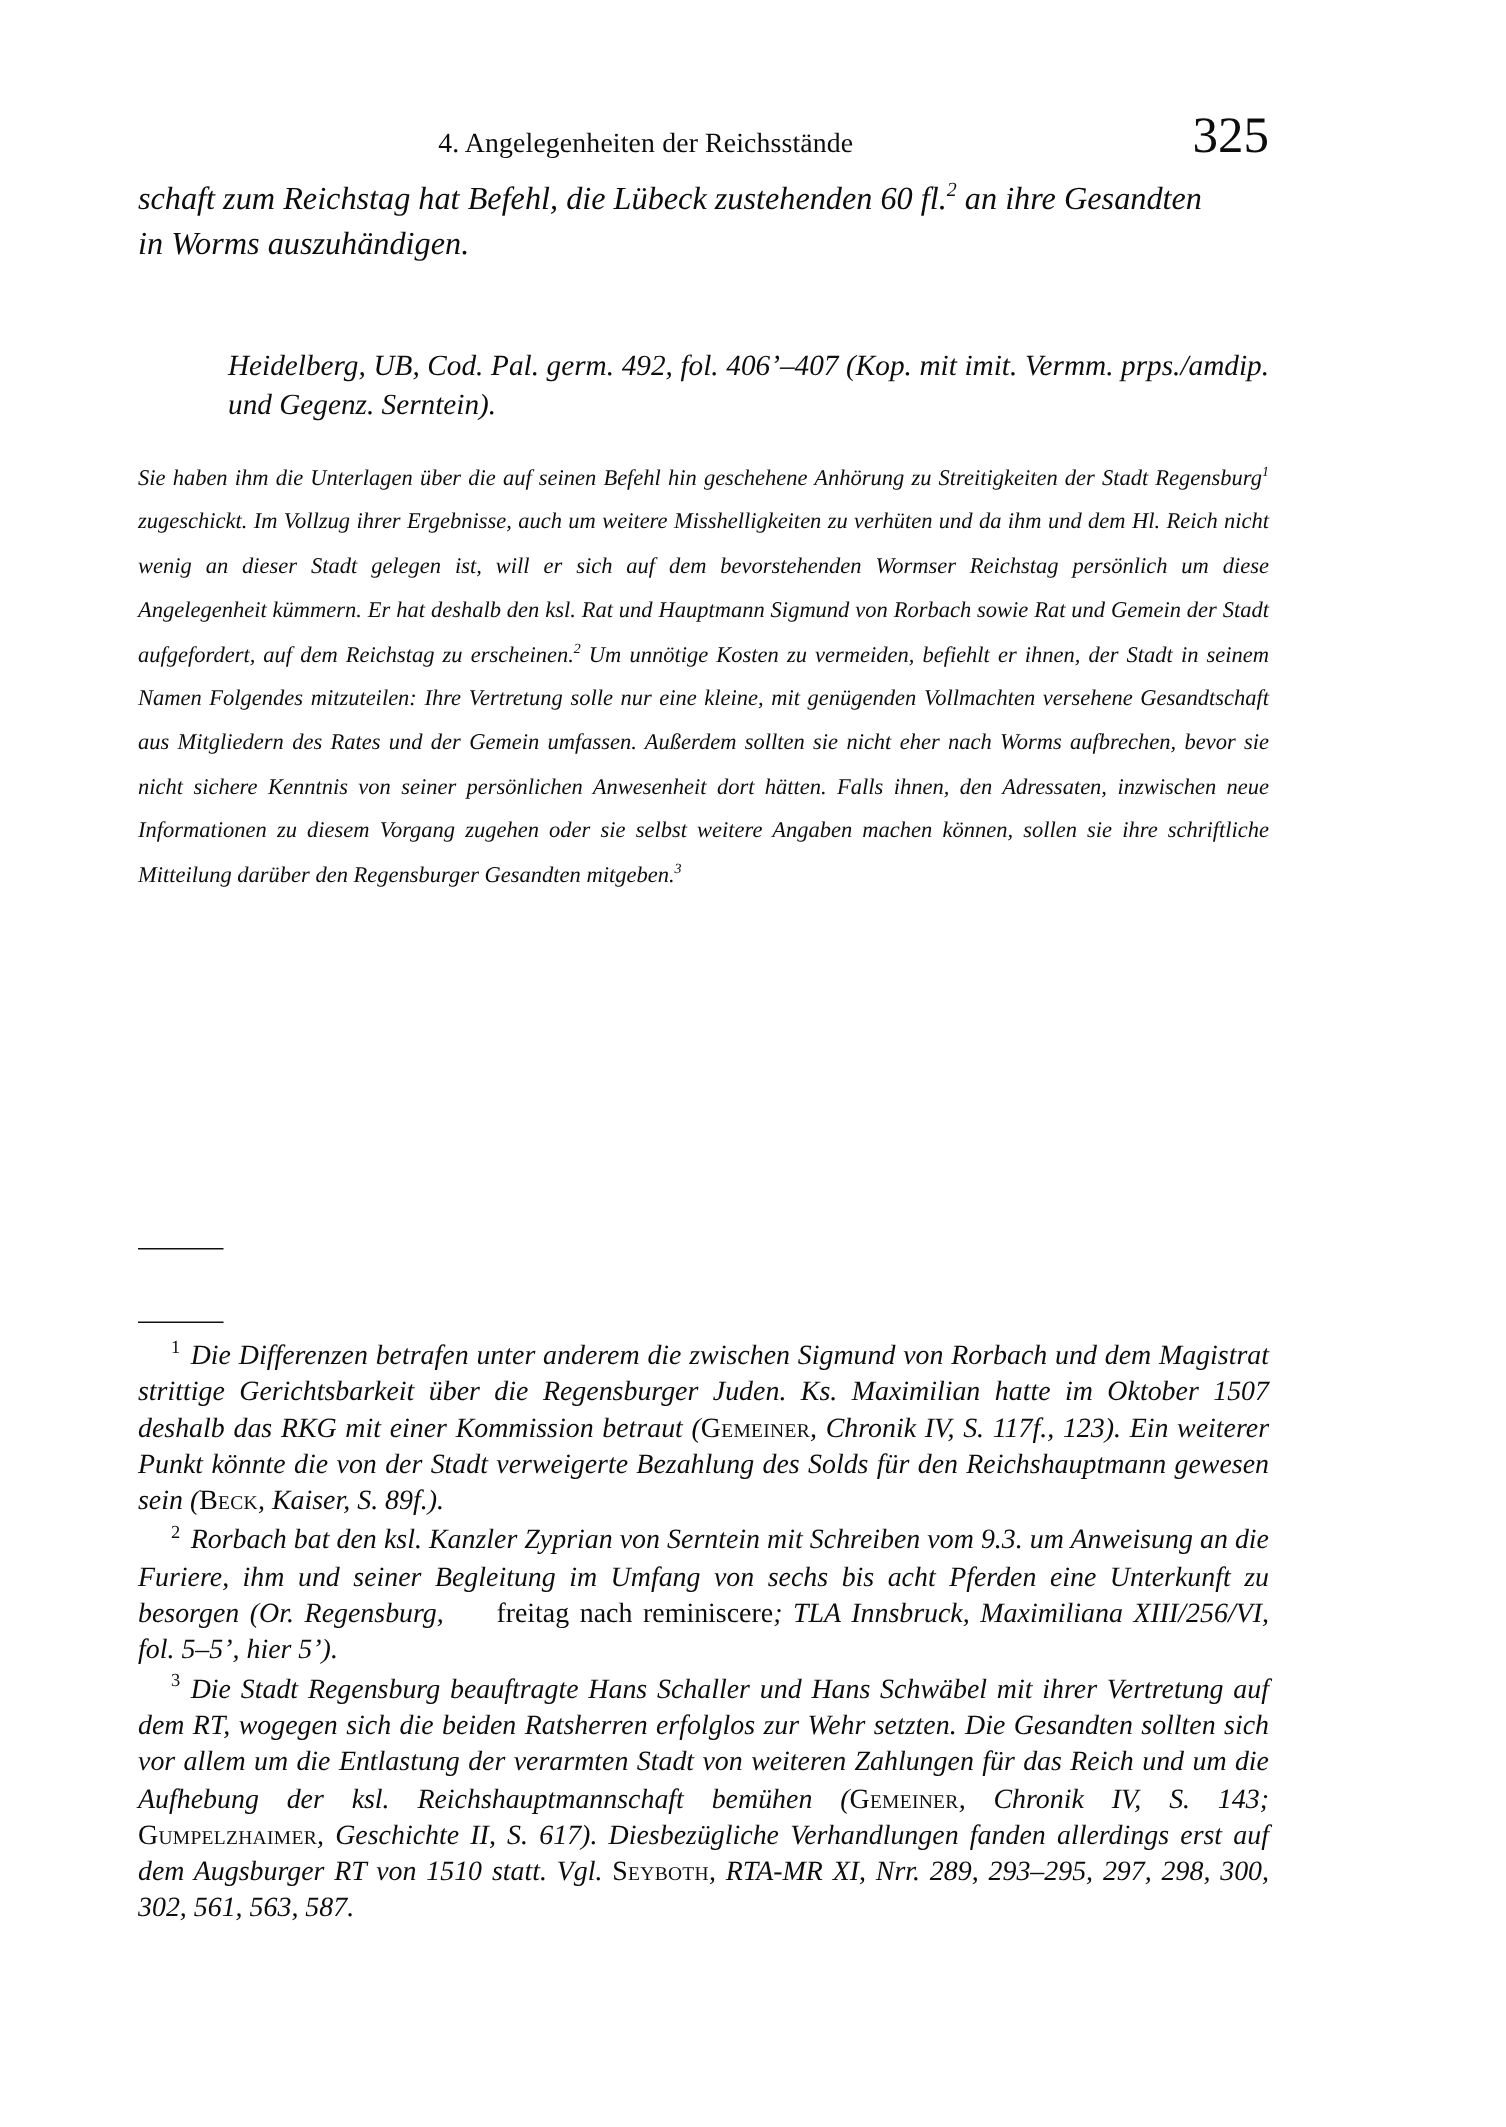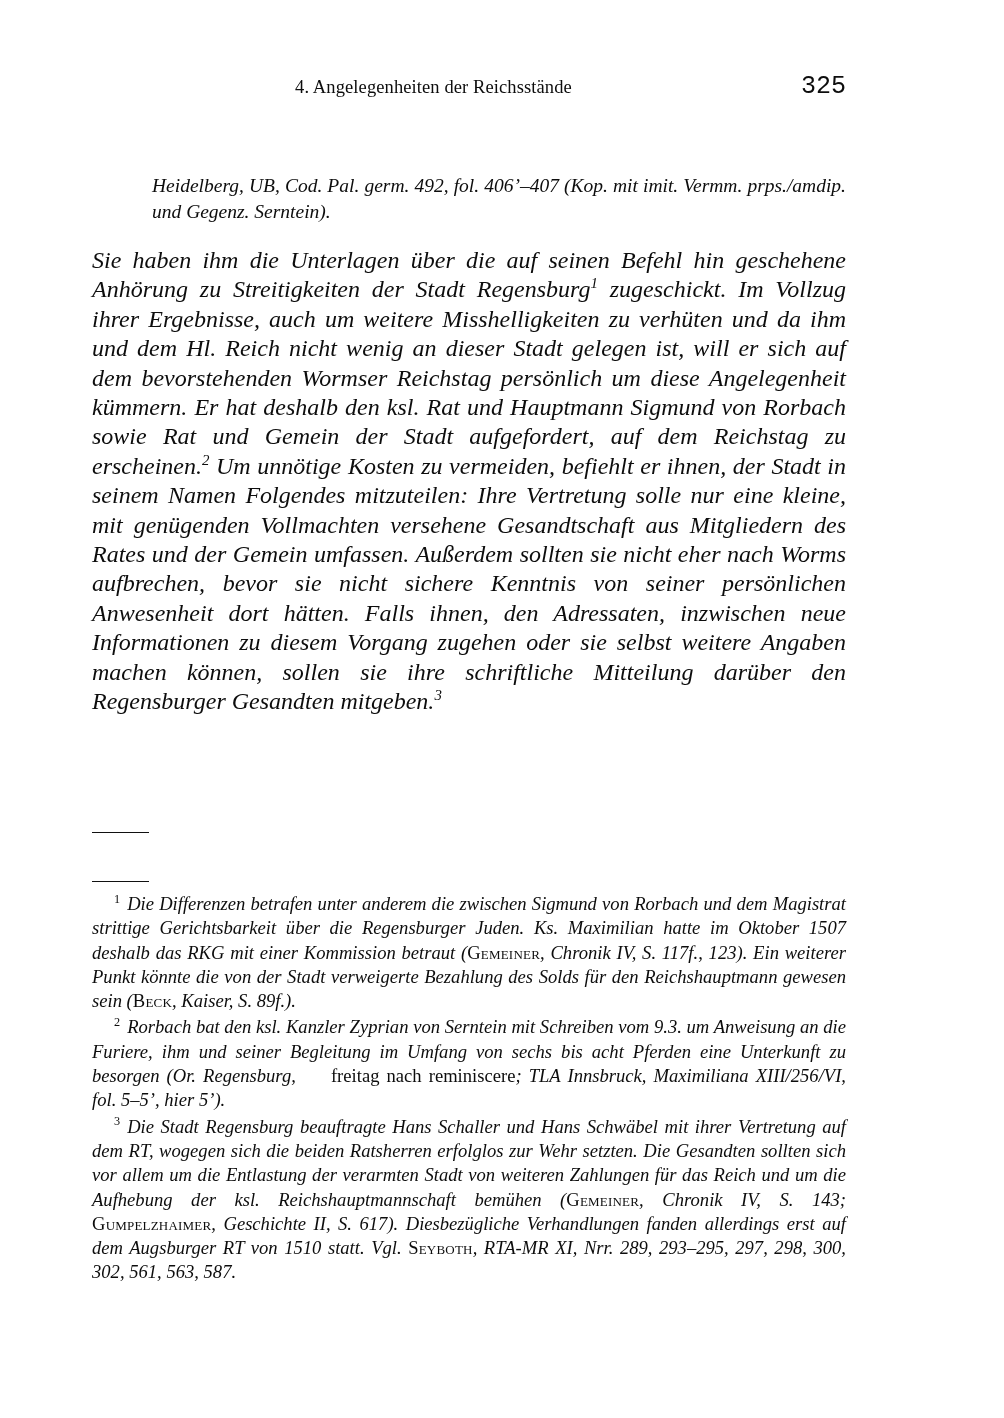"325" .running-head-folio { font-family: Liberation Mono, monospace -> none; font-size: 25px -> 34px }
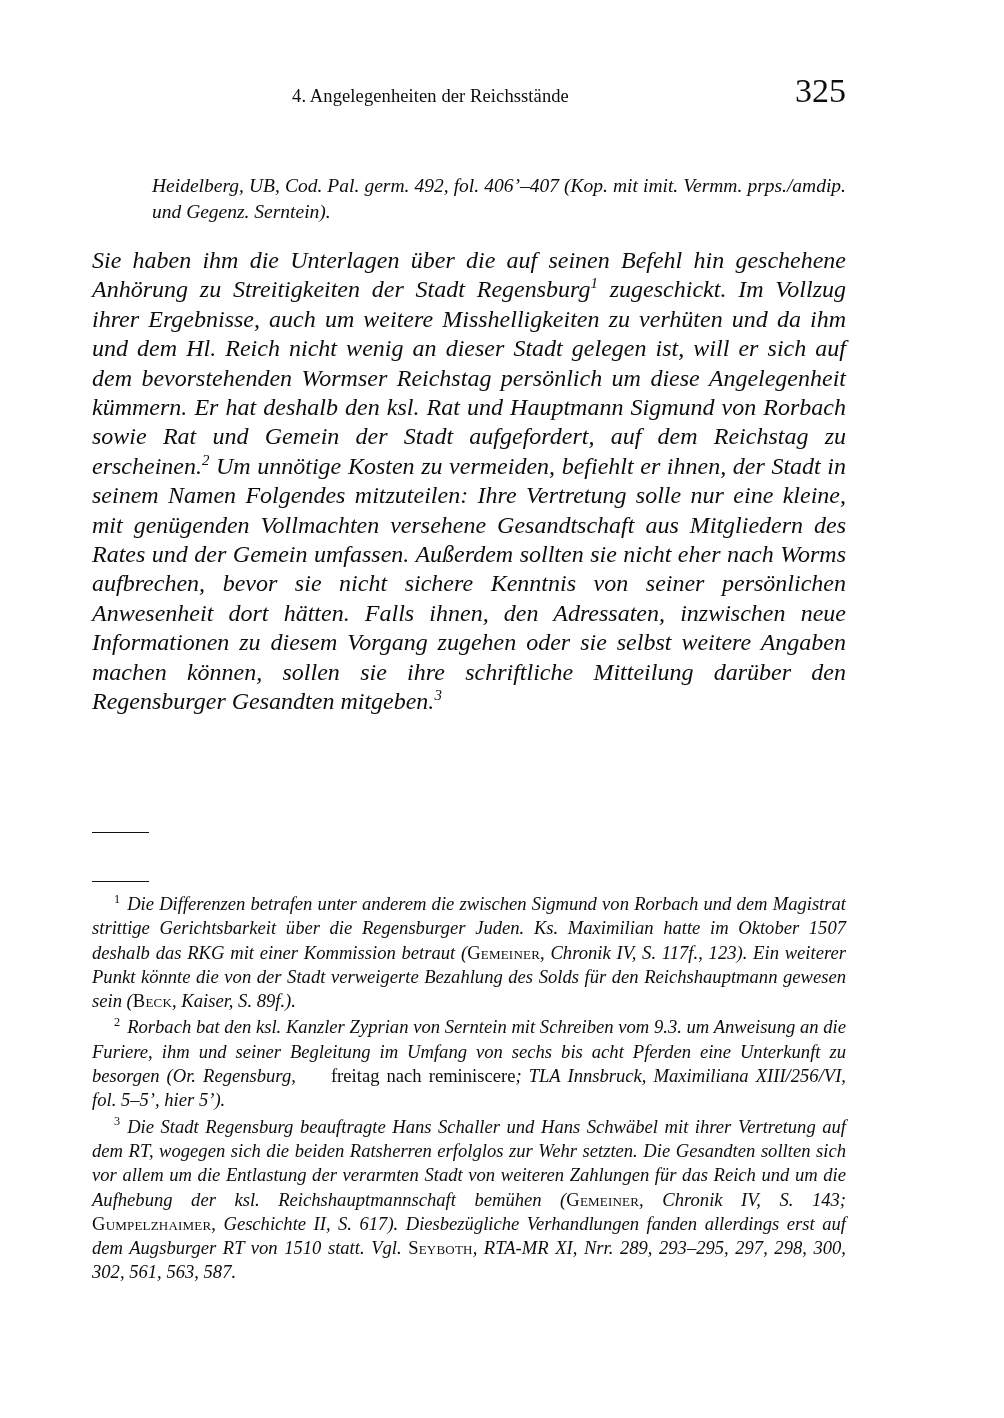"schaft zum Reichstag hat Befehl," p.lead-para { html: none -> <p> <span>schaft zum Reichstag hat Befehl, die Lübeck zustehenden 60 fl.</span><sup>2</sup><span> an ihre Gesandten</span> <span>in Worms auszuhändigen.</span> </p> }
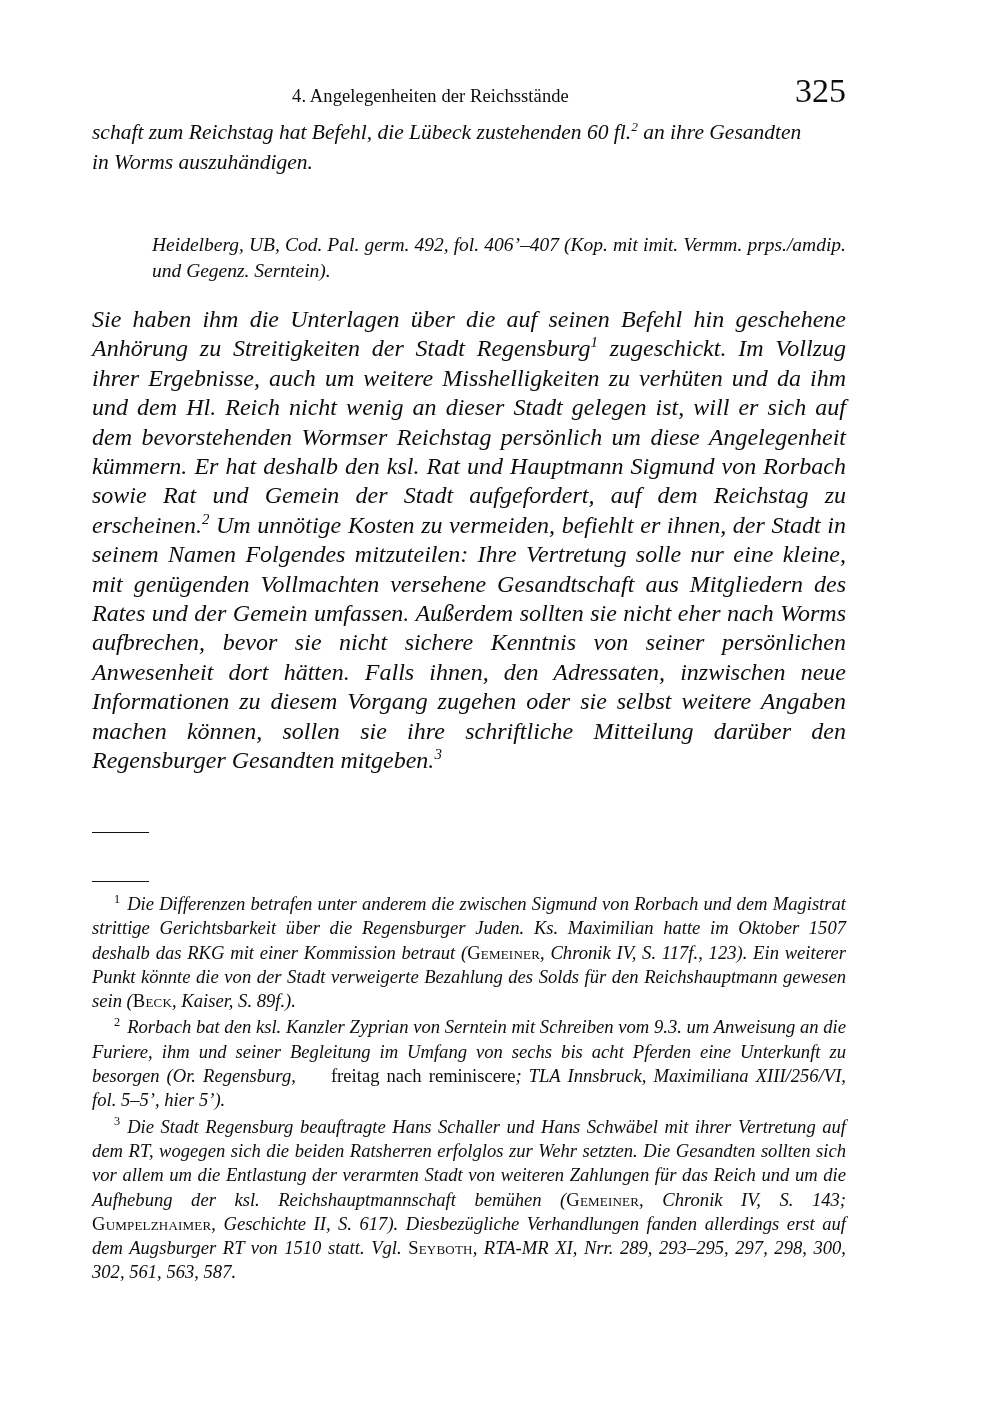"Sie haben ihm die Unterlagen" .regest-body { font-size: 24px -> 15px }
